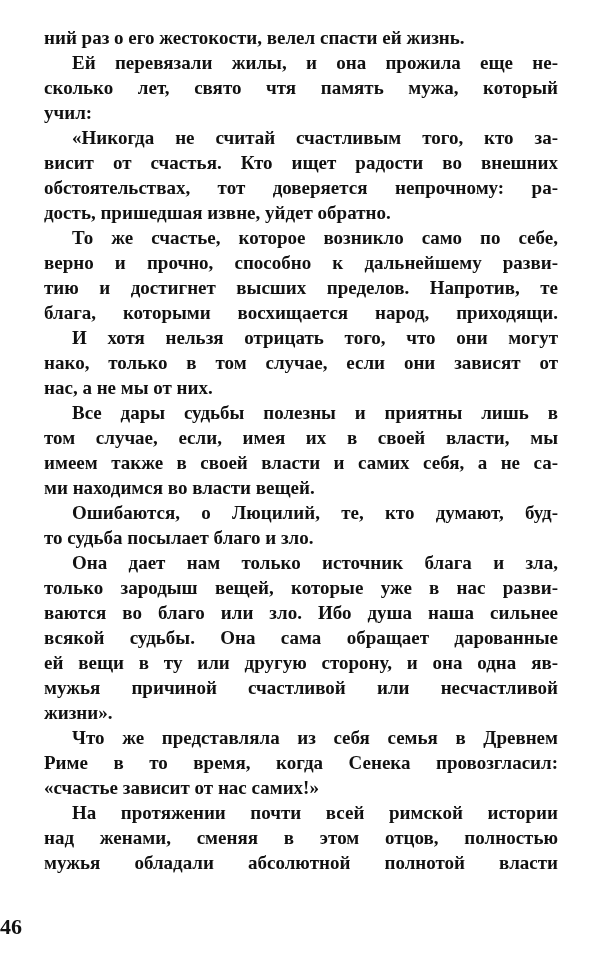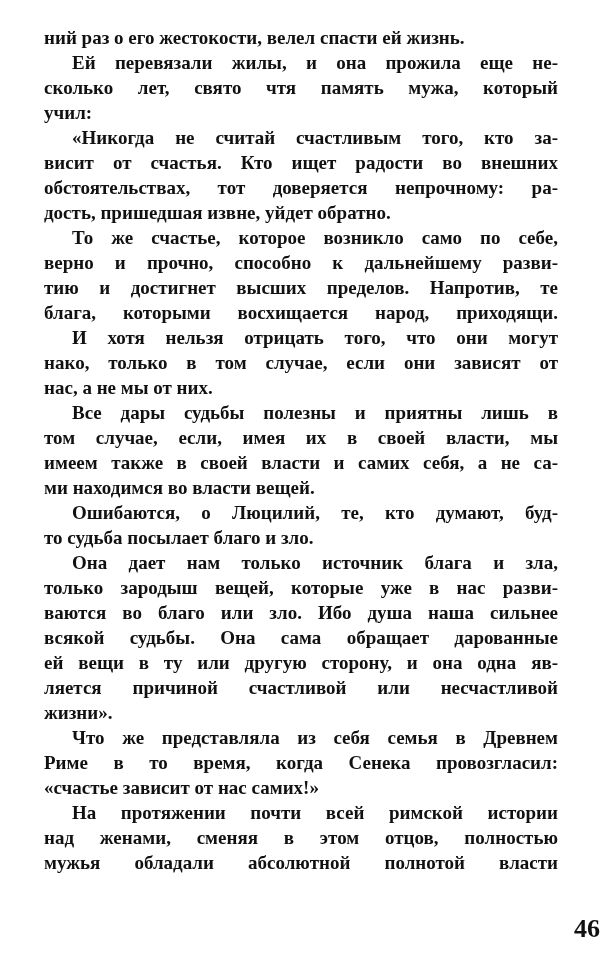"ляется причиной счастливой или" span.line { text: ляется -> мужья }
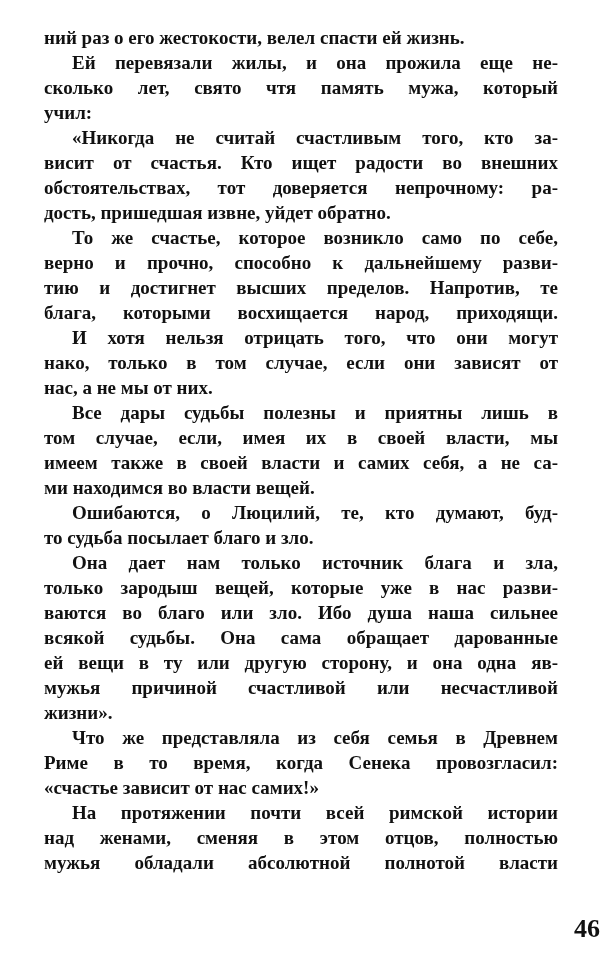"46" .pagenum { font-size: 26px -> 22px; text-align: right -> left }
